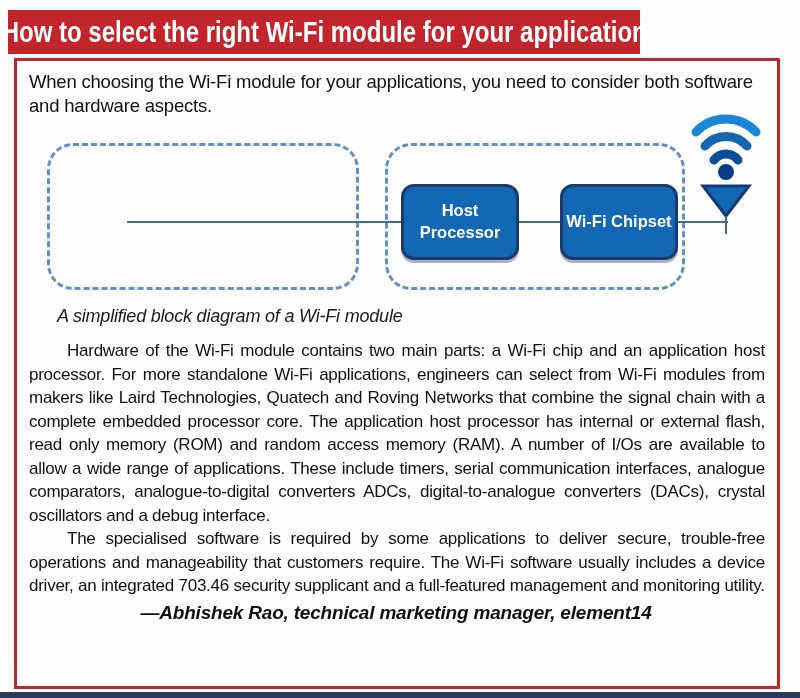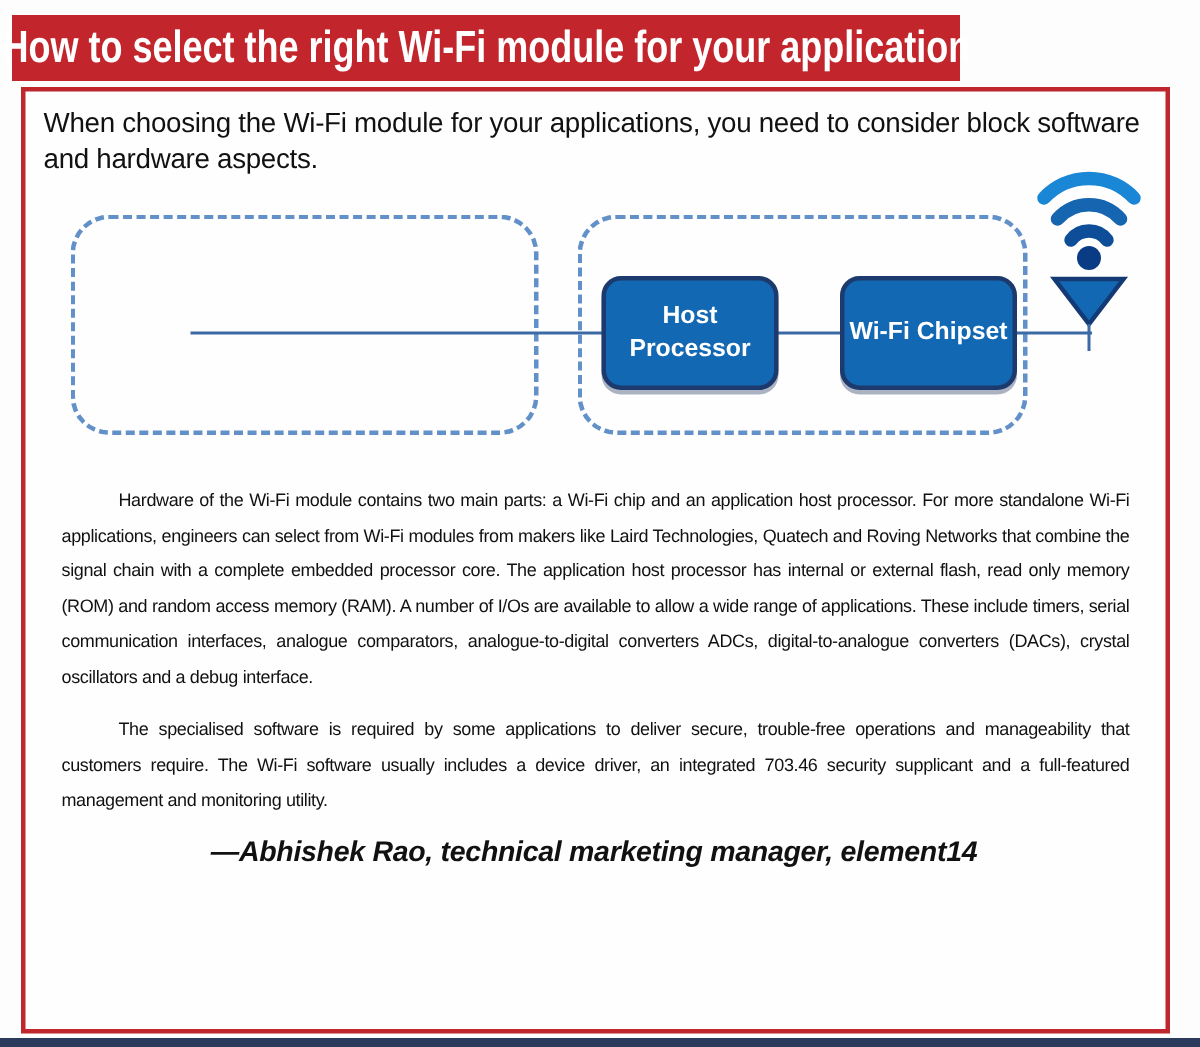"When choosing the Wi-Fi module" div.intro { text: block -> both }
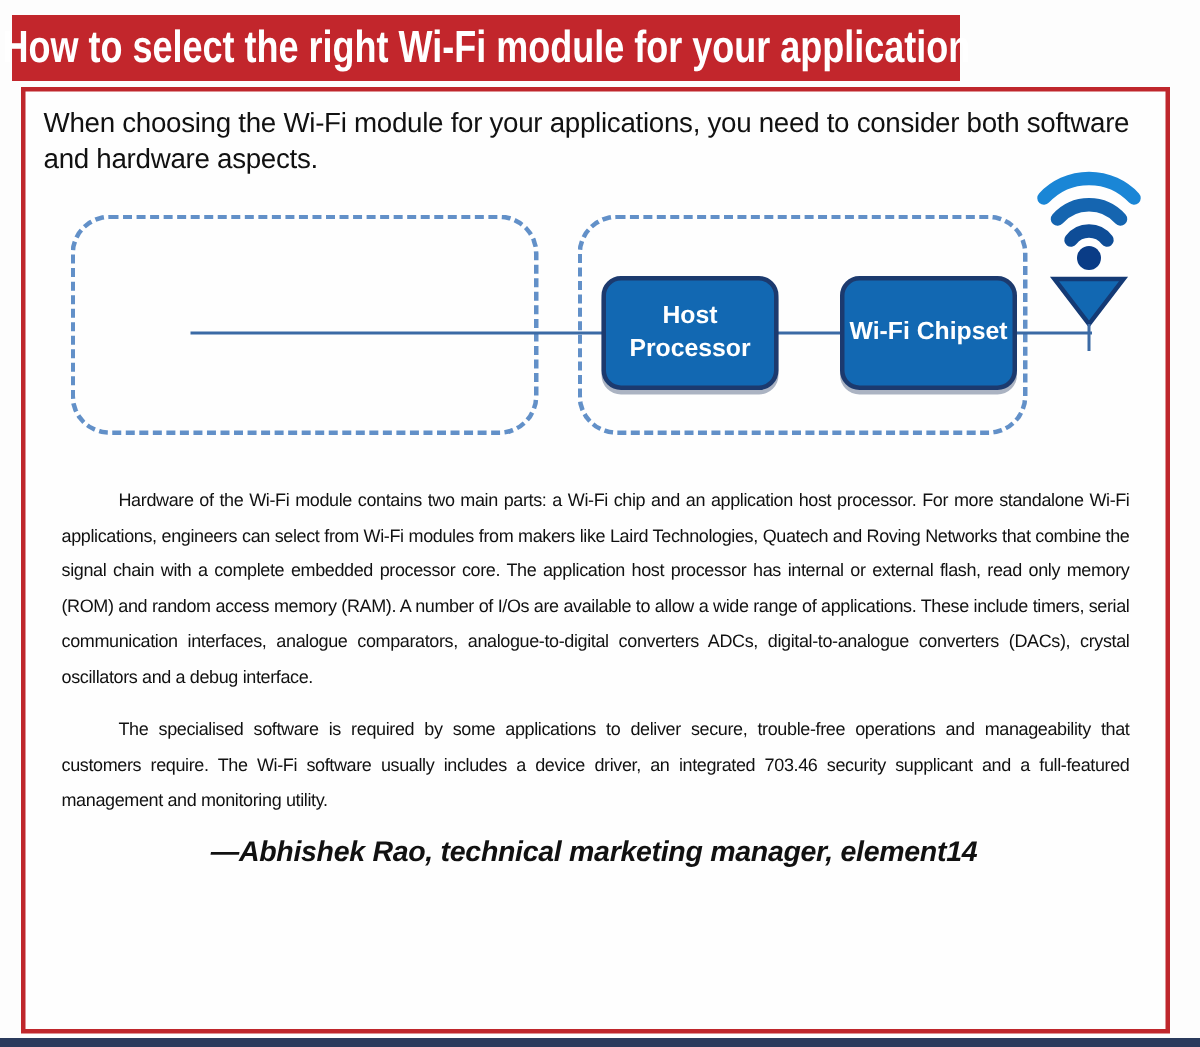"A simplified block diagram of" div.caption { html: none -> <div>A simplified block diagram of a Wi-Fi module</div> }
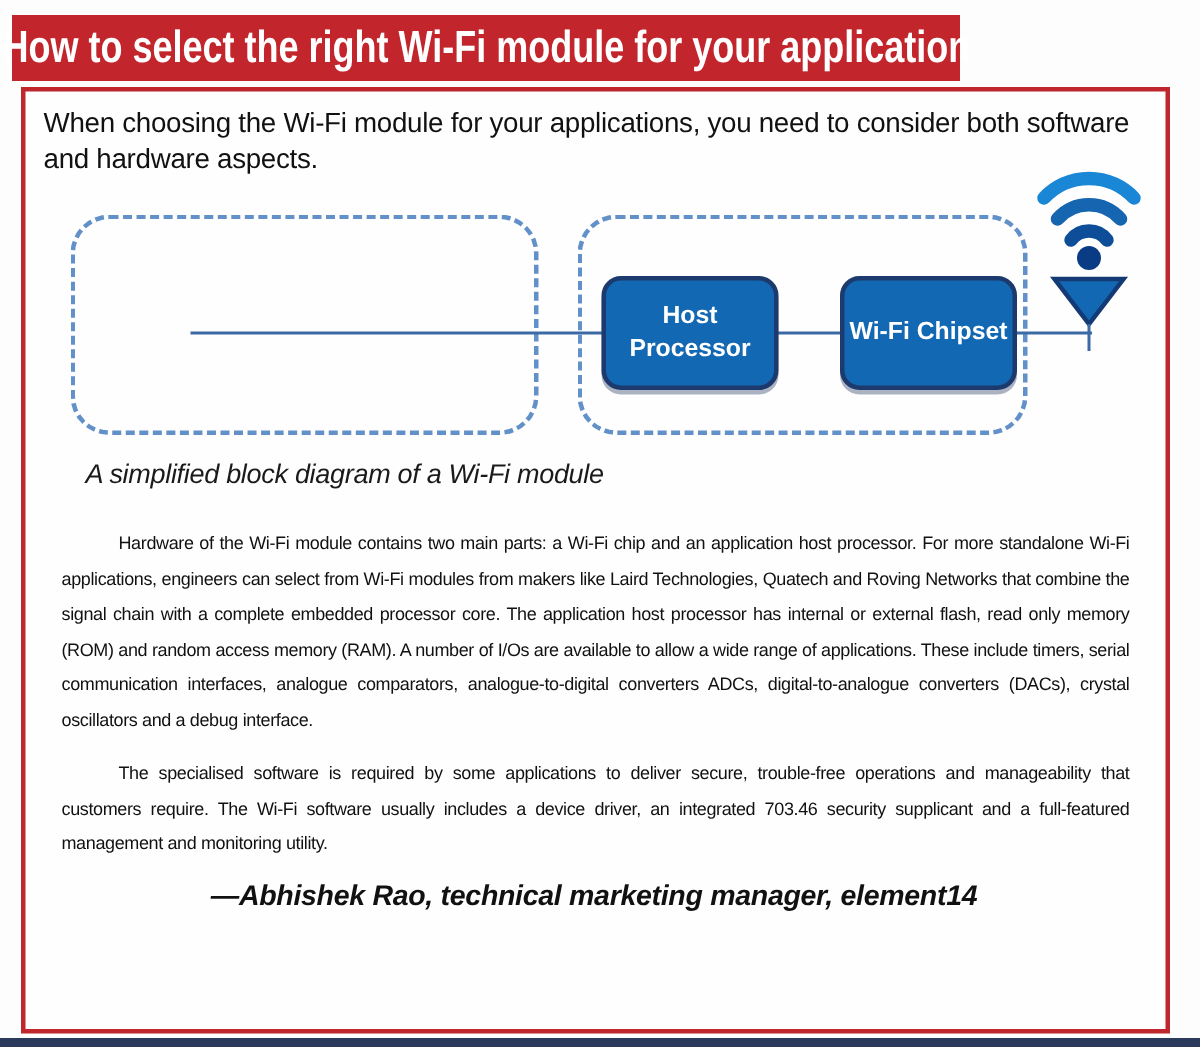"Hardware of the Wi-Fi module" .article p { font-size: 12px -> 17px; margin: 12px -> 0 }
